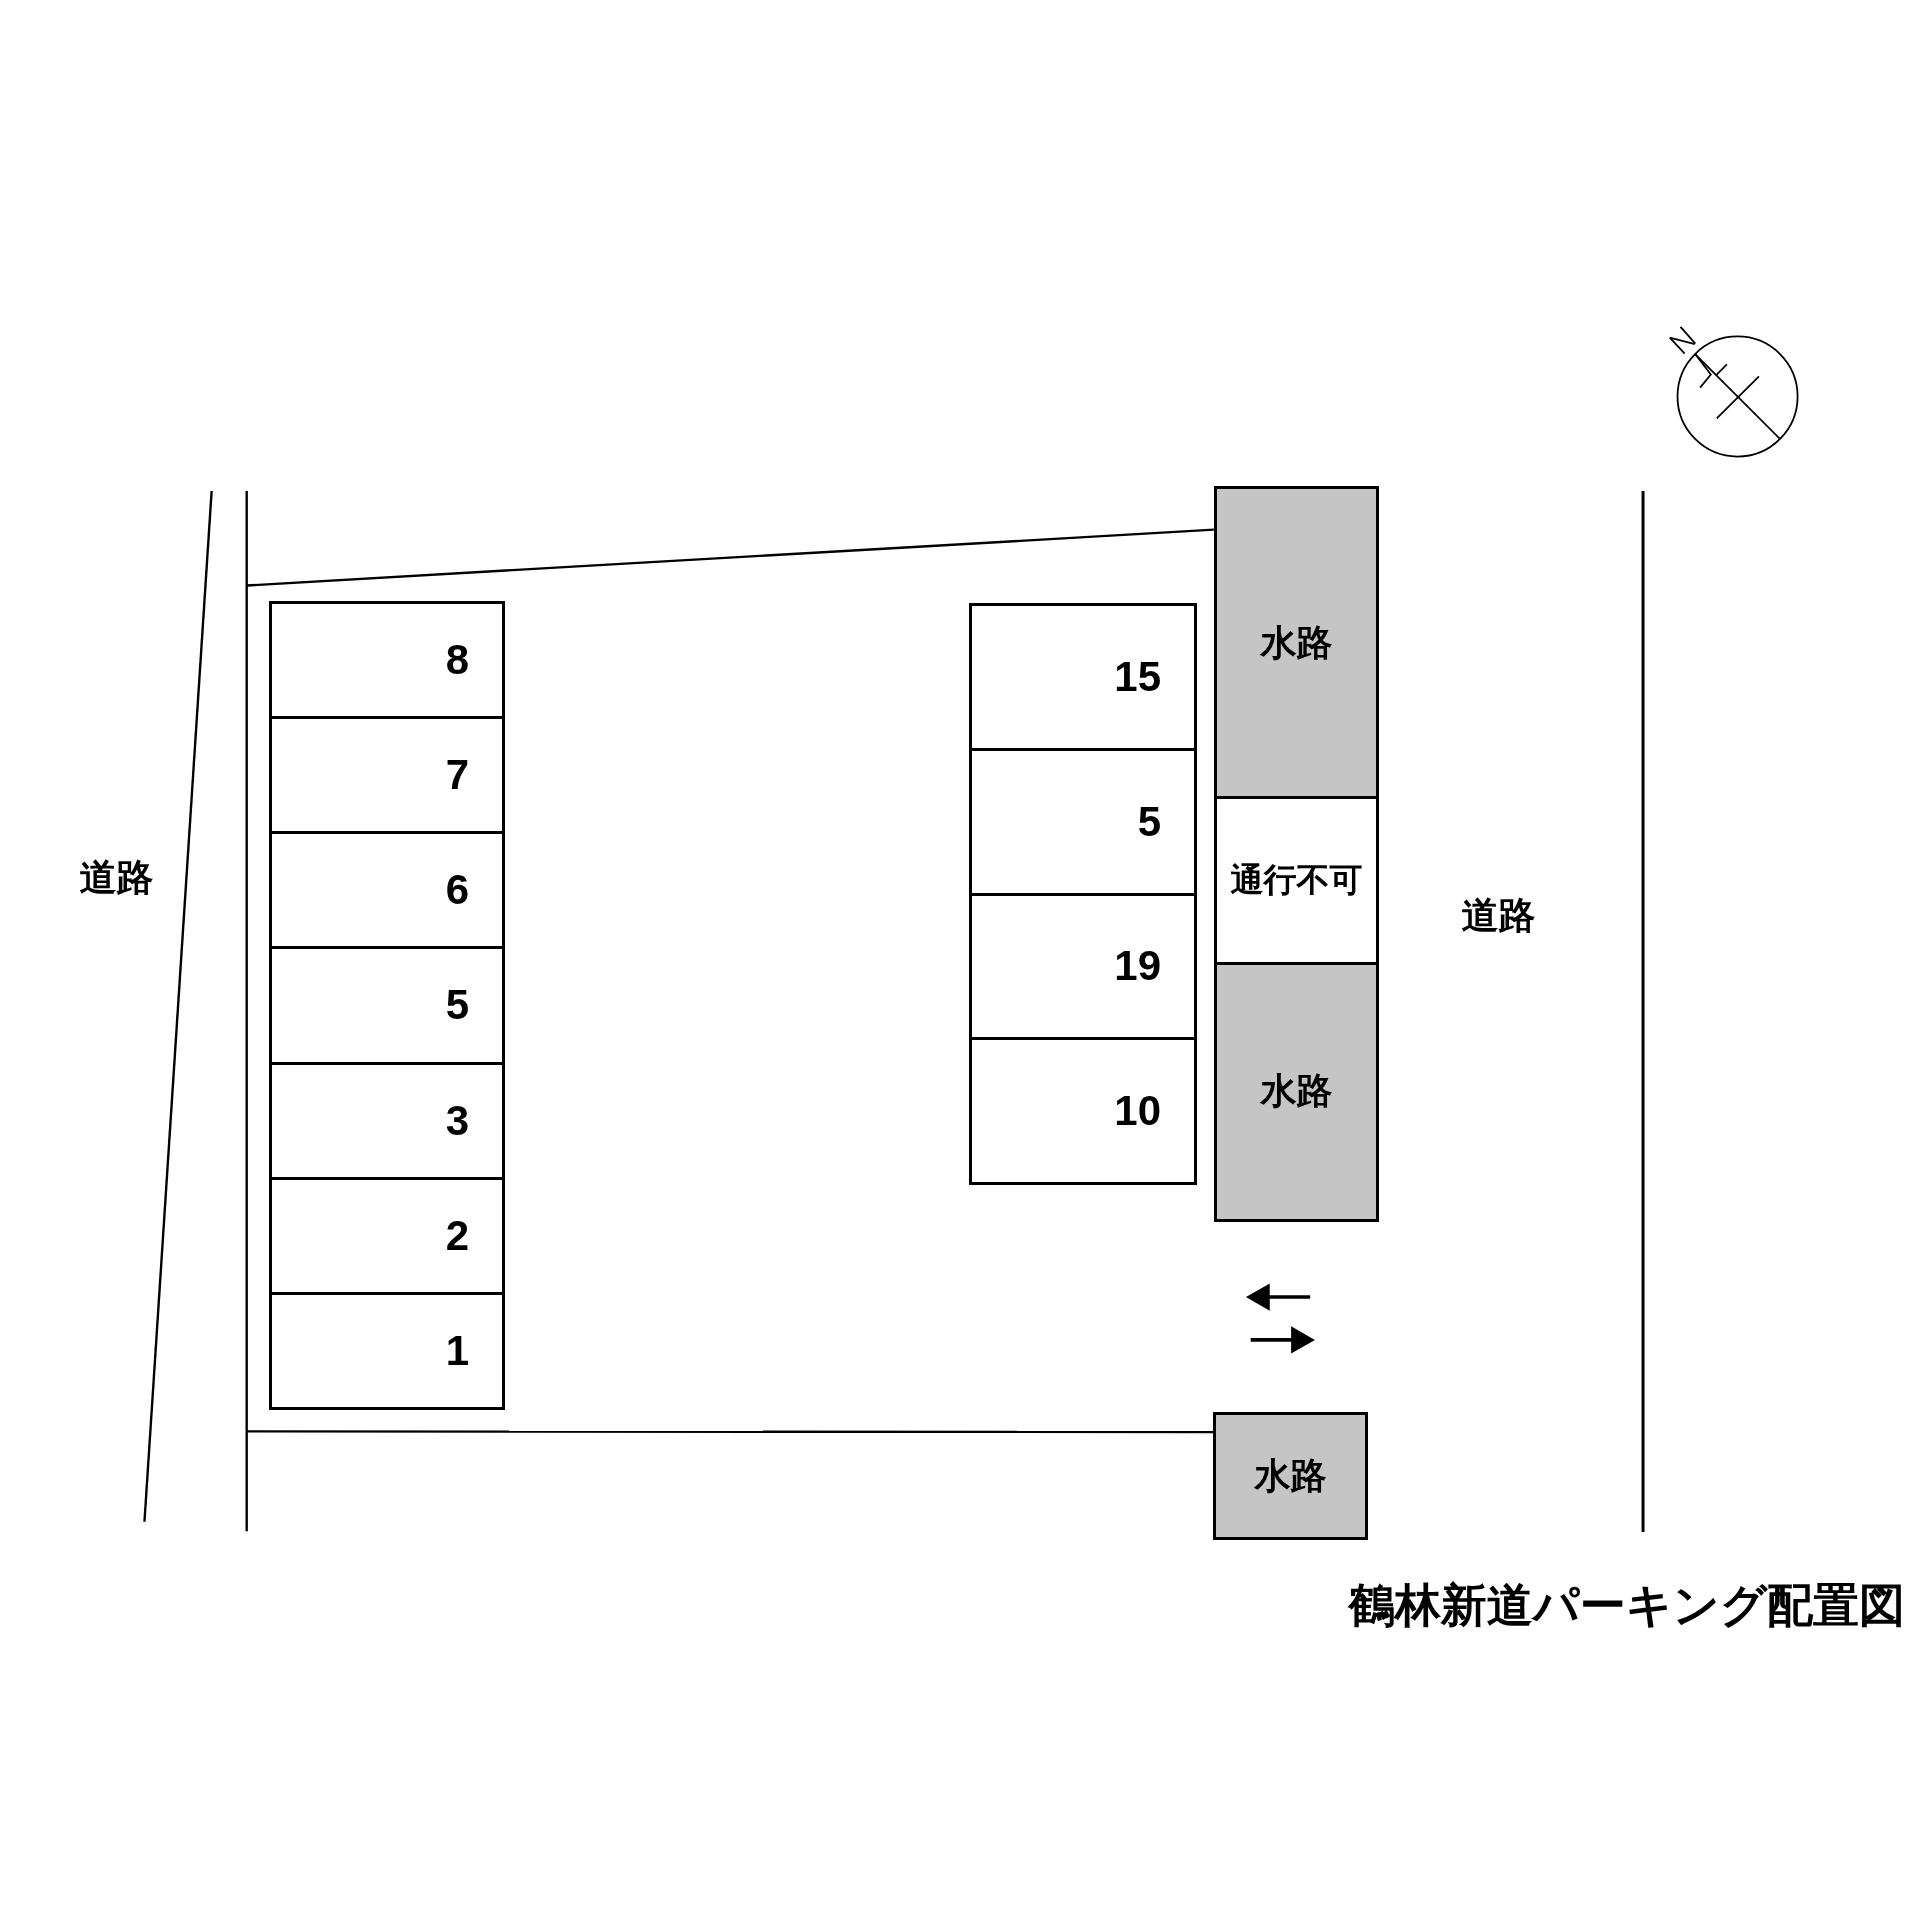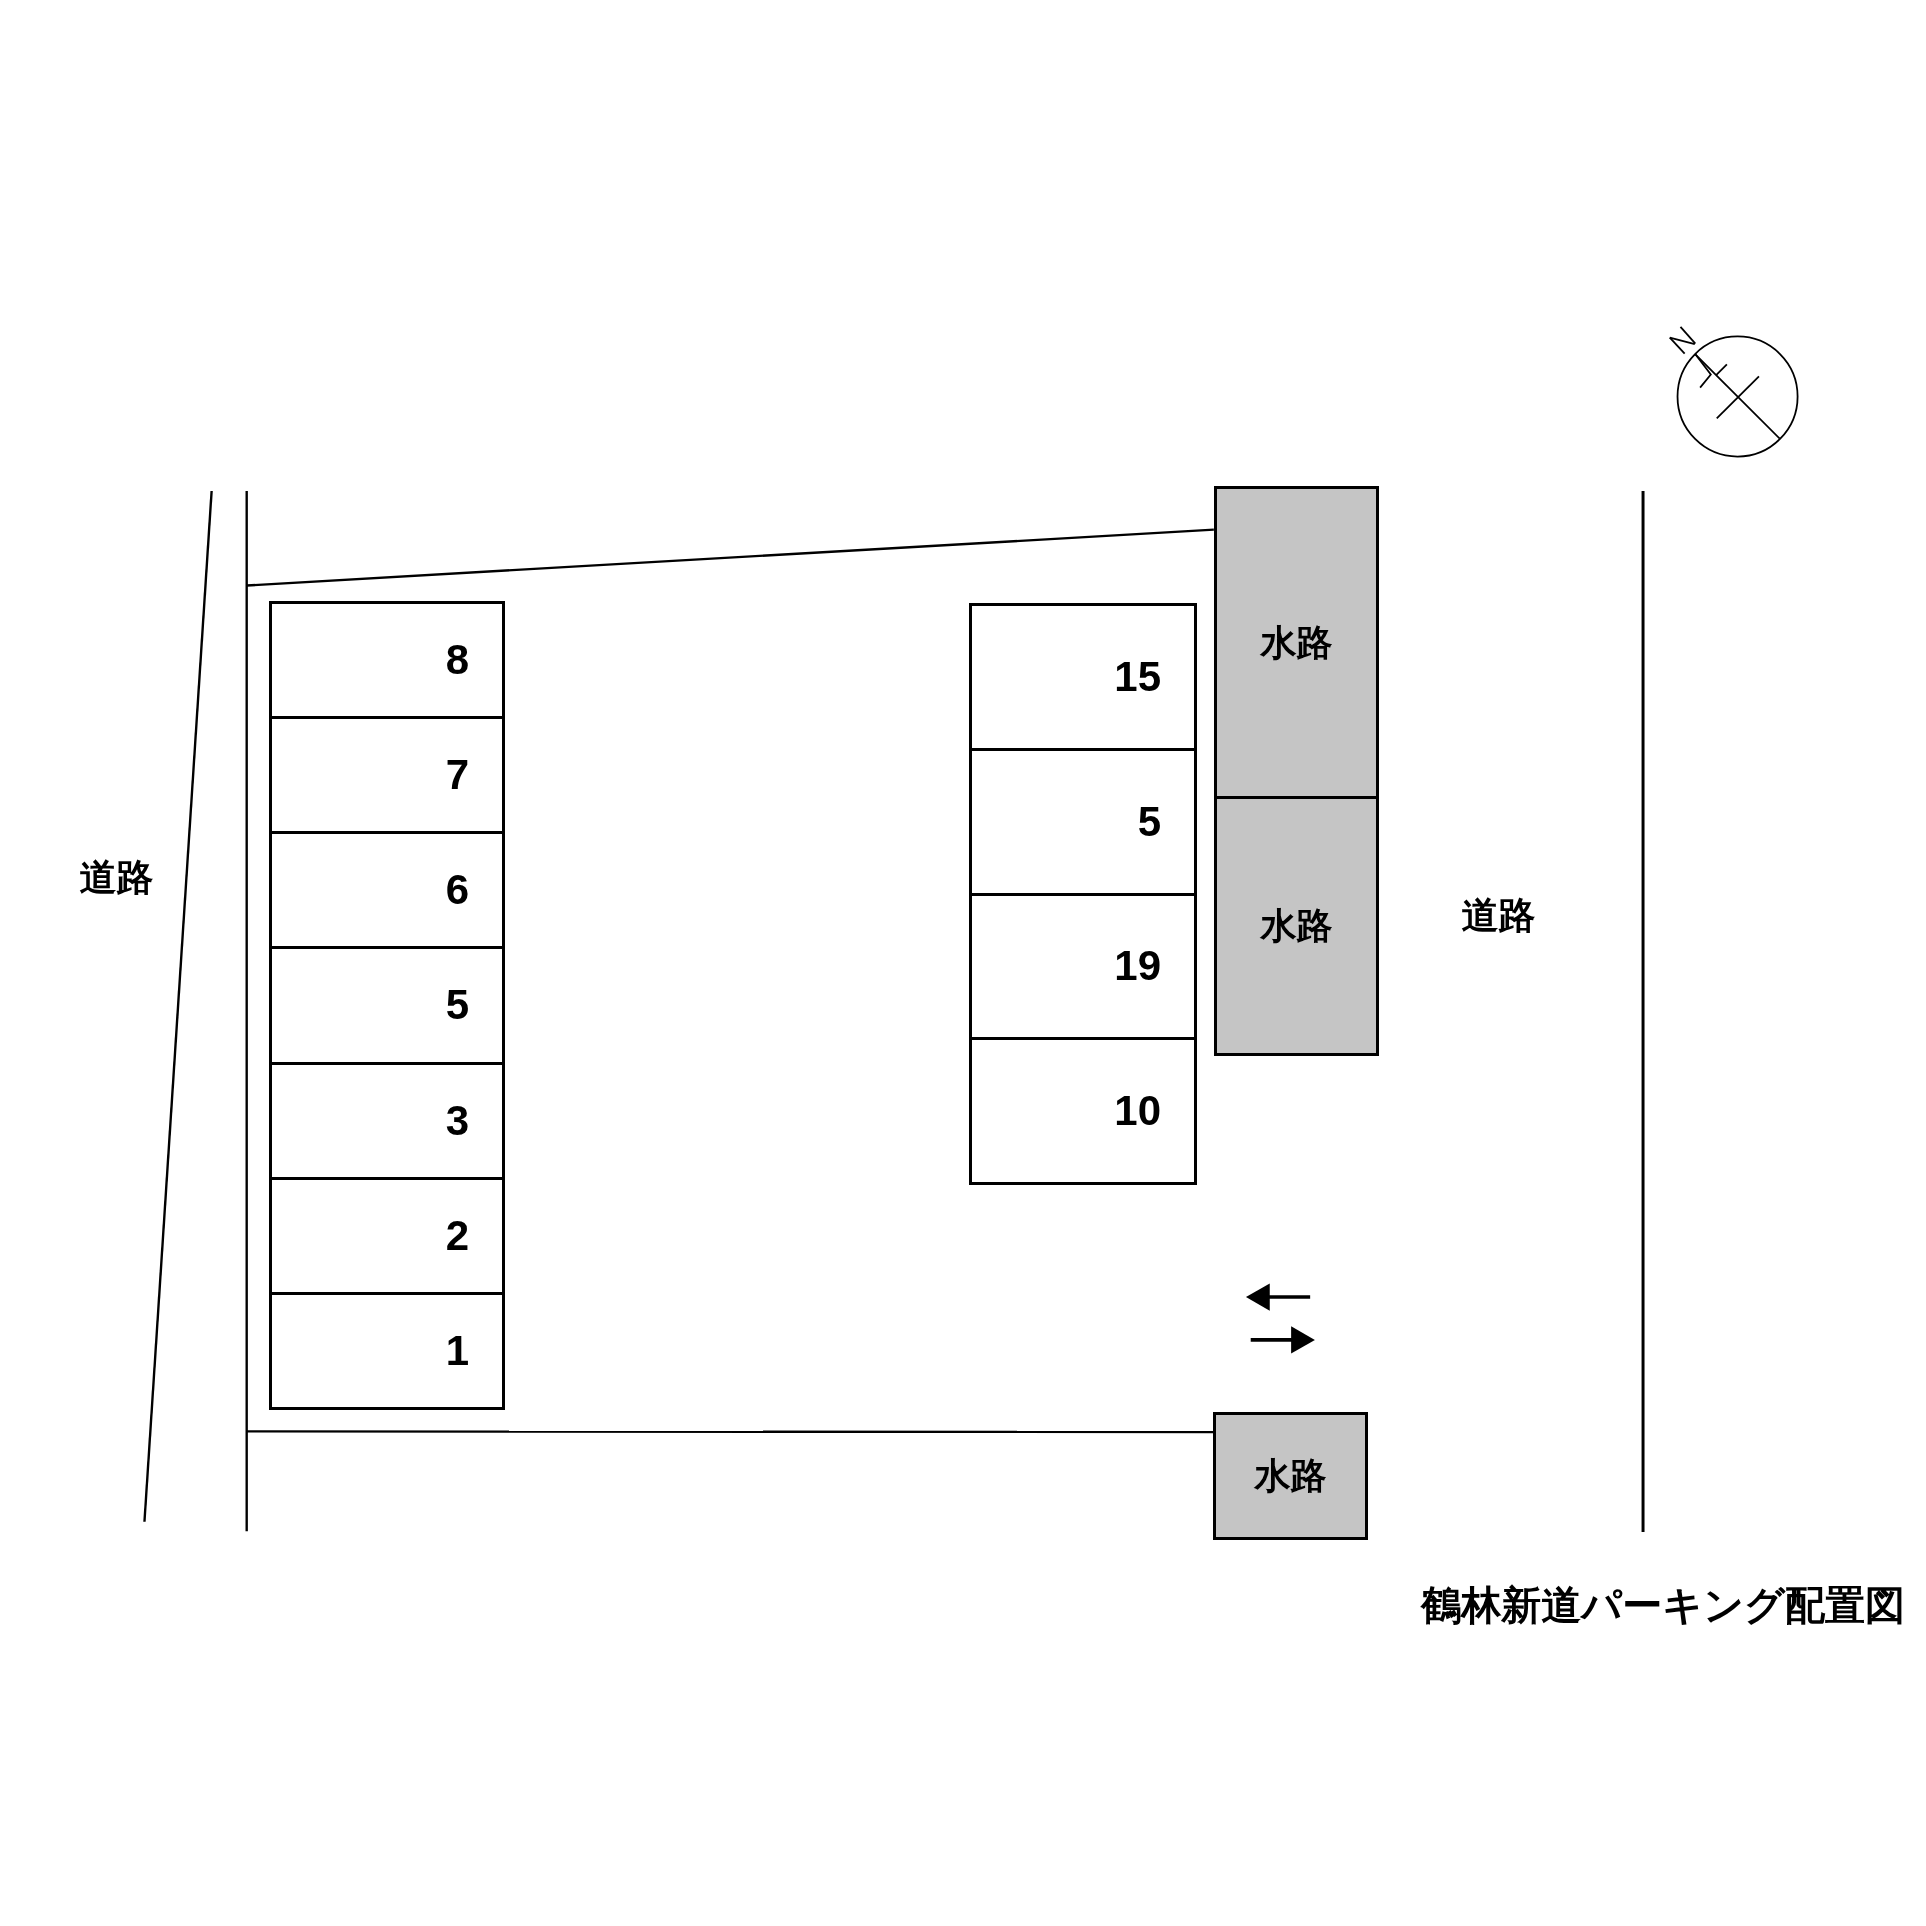"通行不可" div.gbox { html: none -> <div> <span>通行不可</span> </div> }
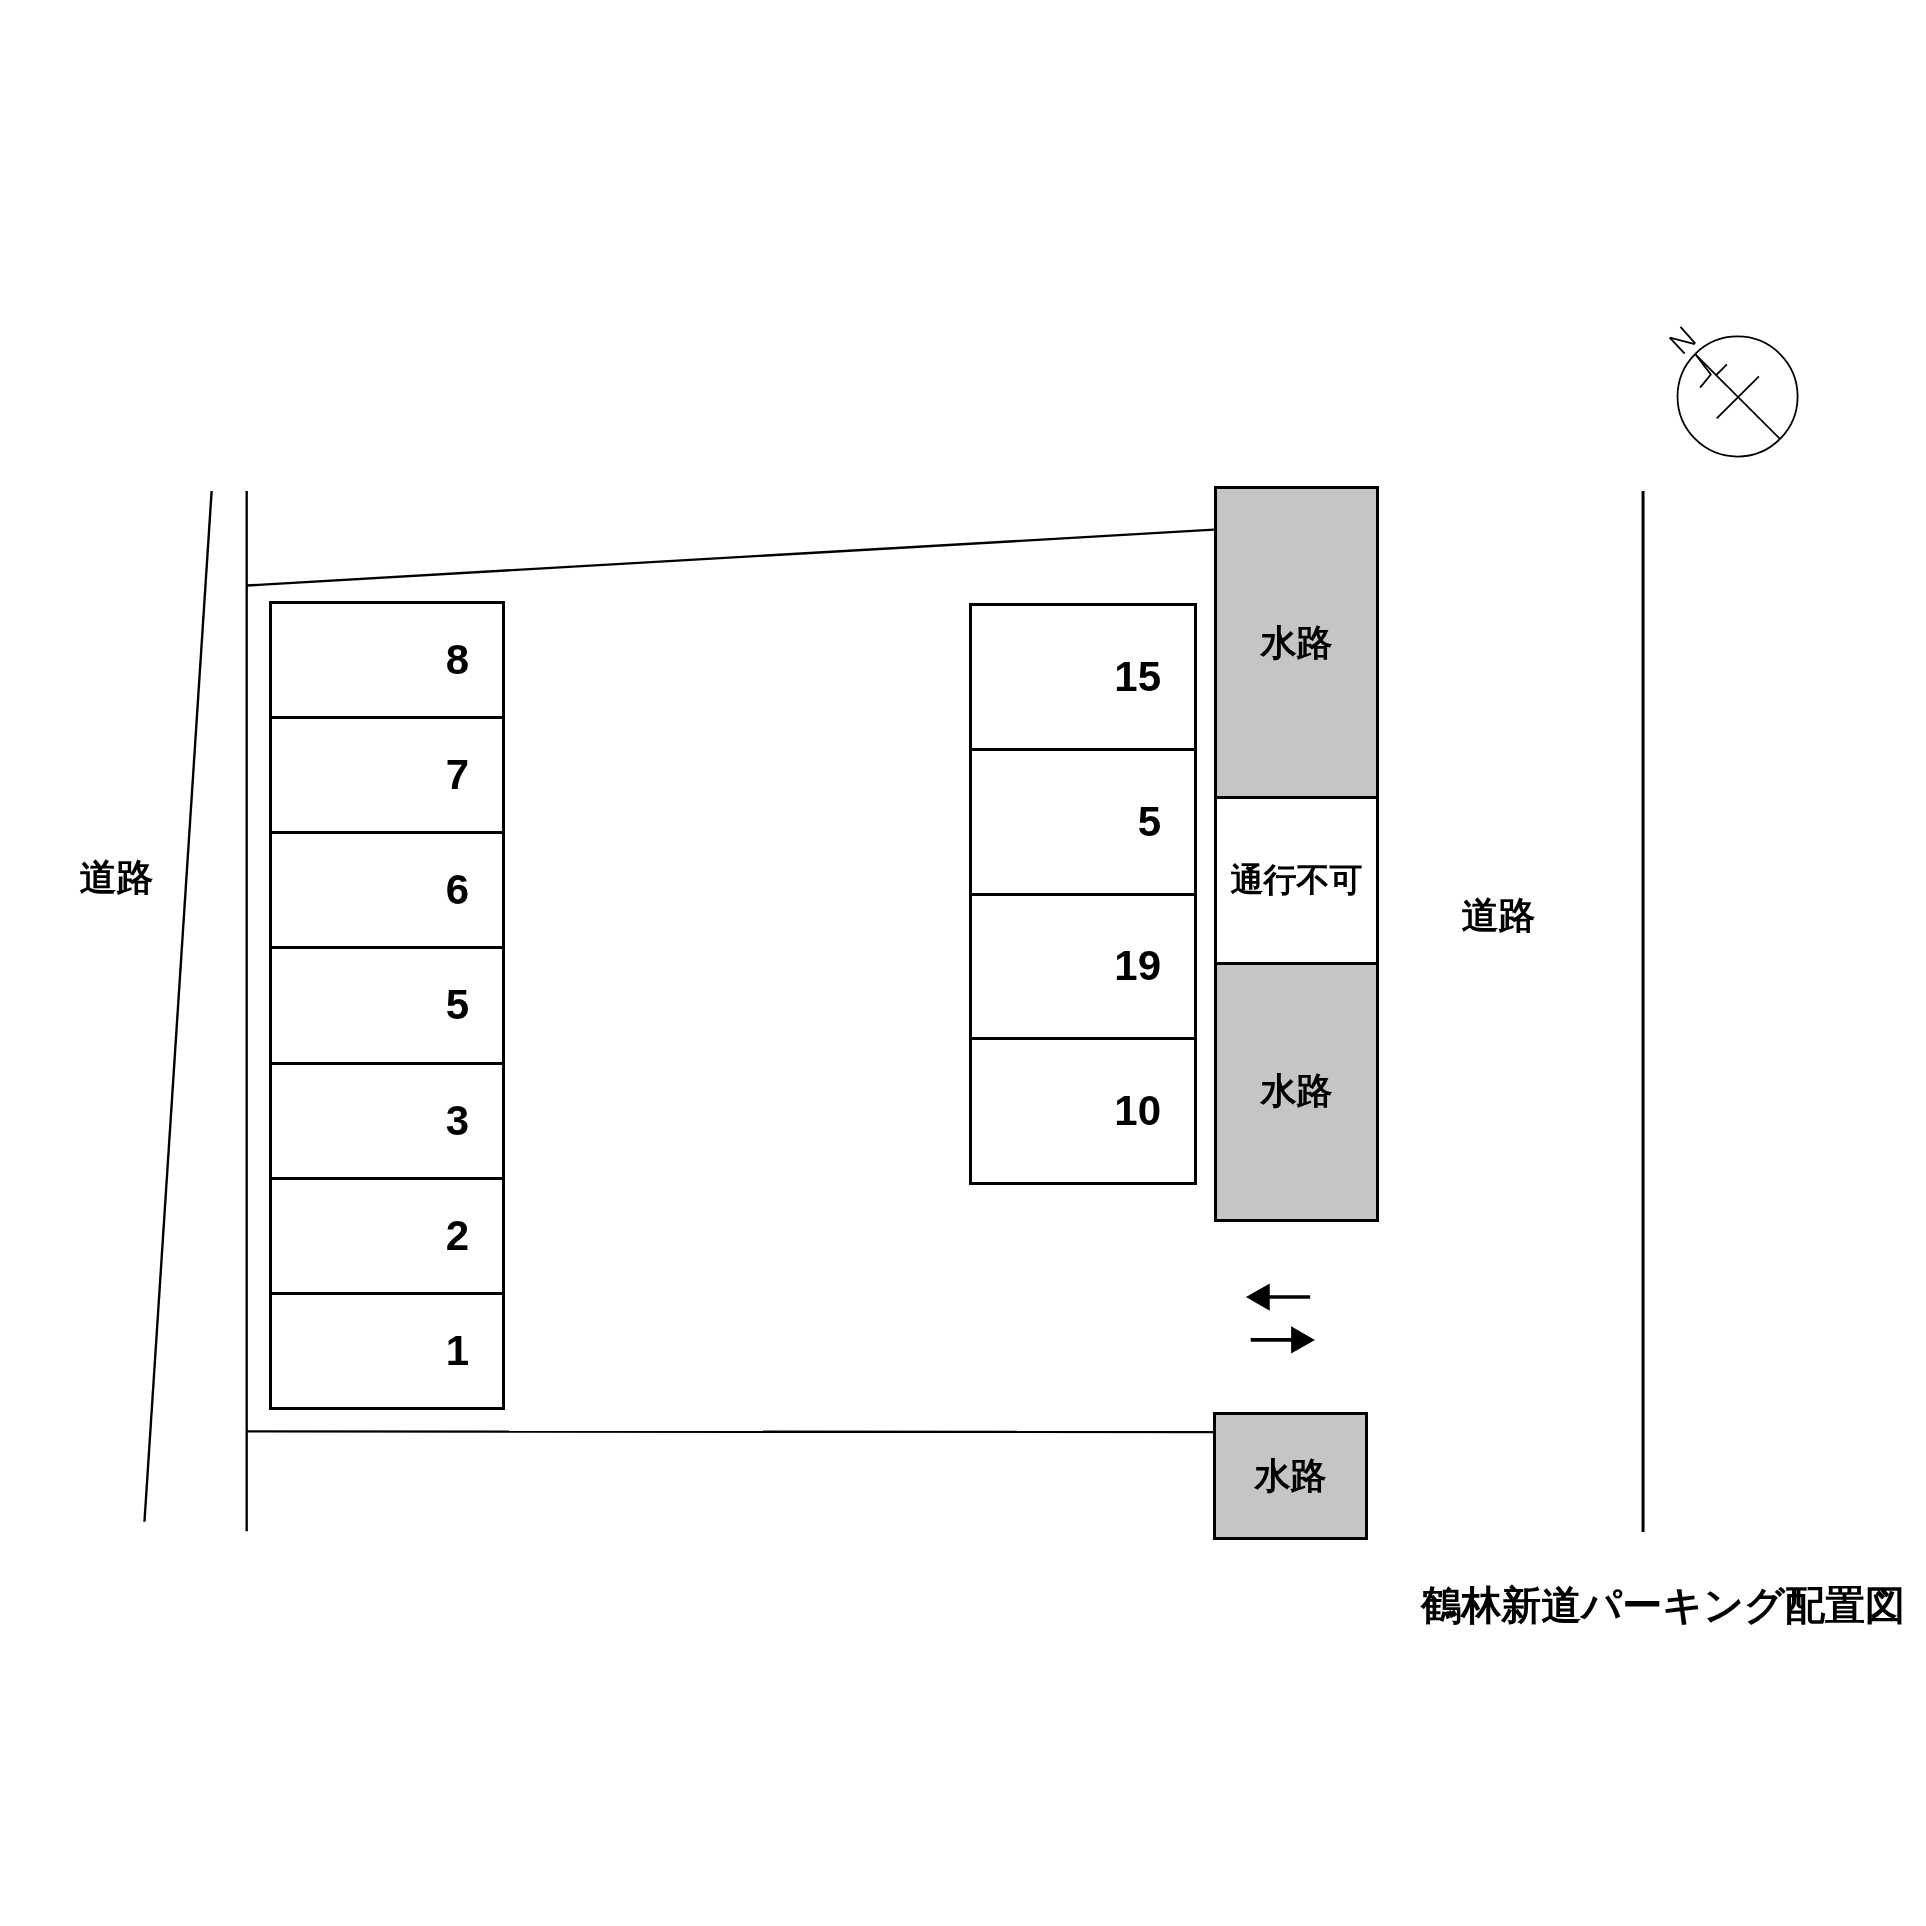"鶴林新道パーキング配置図" .title { font-size: 40px -> 46px }
